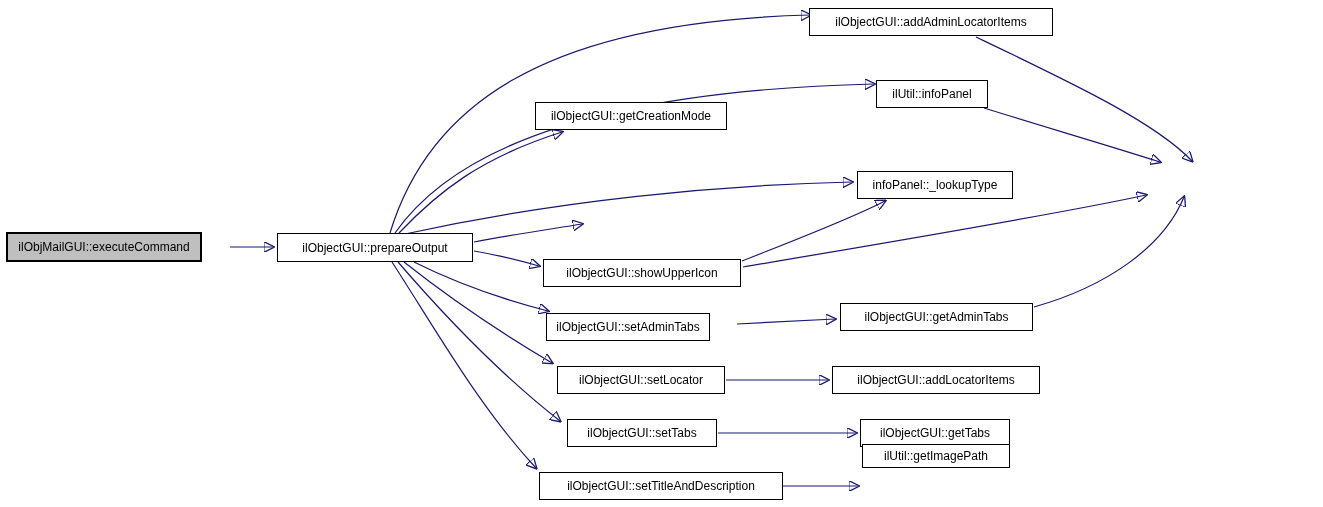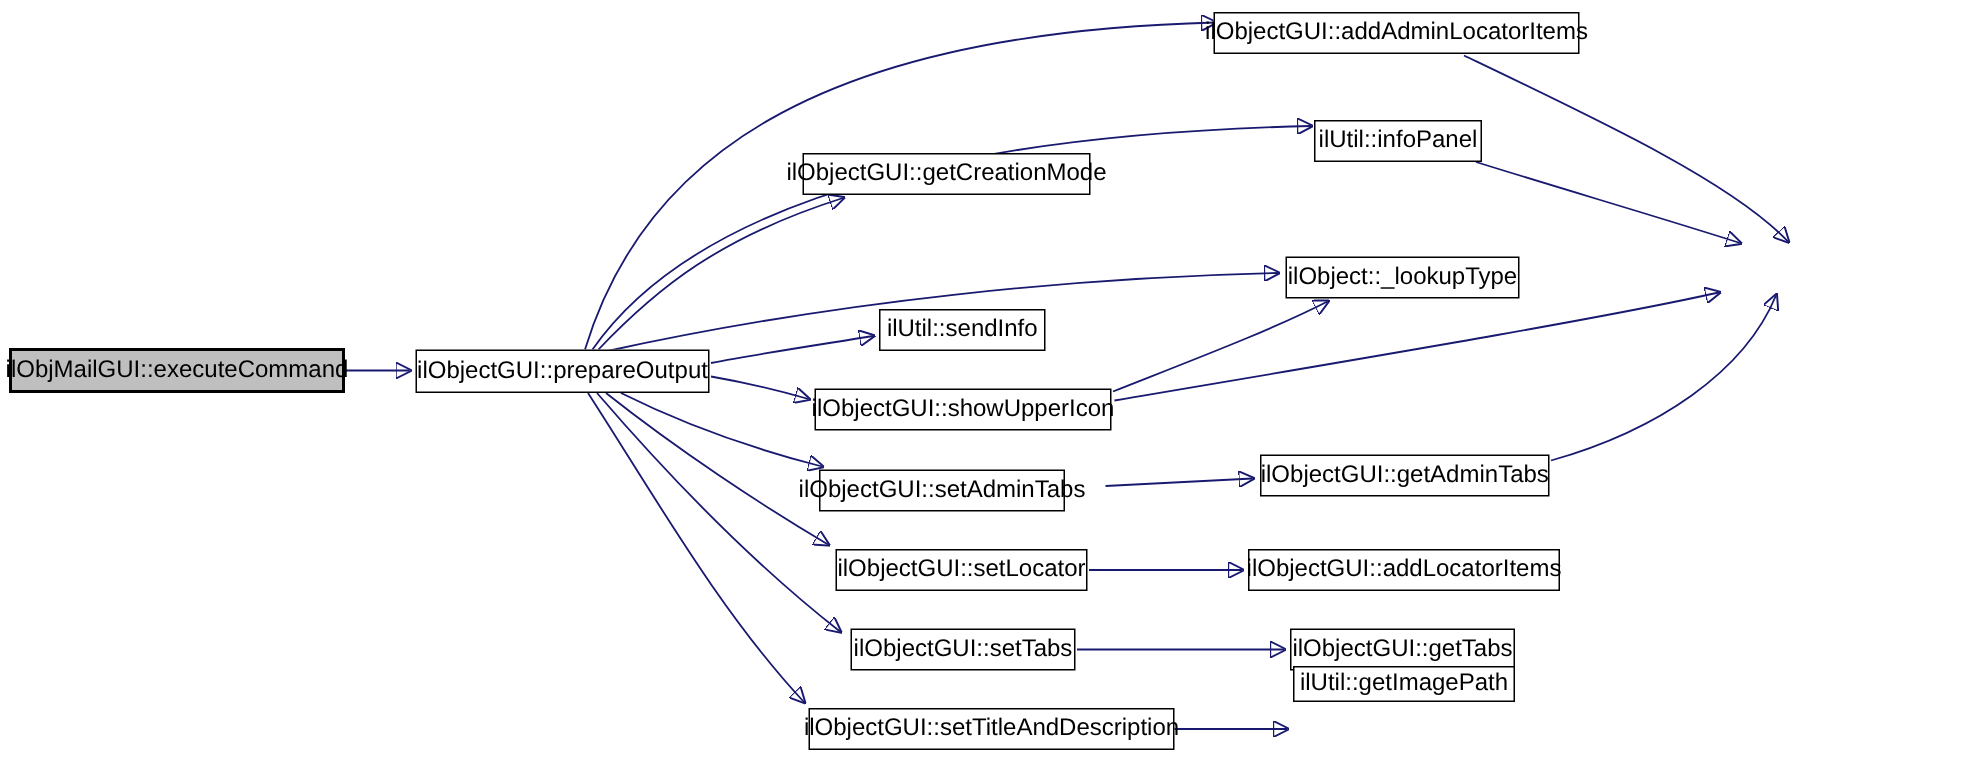"ilObjectGUI::addAdminLocatorItems" .node { font-size: 16px -> 12px }
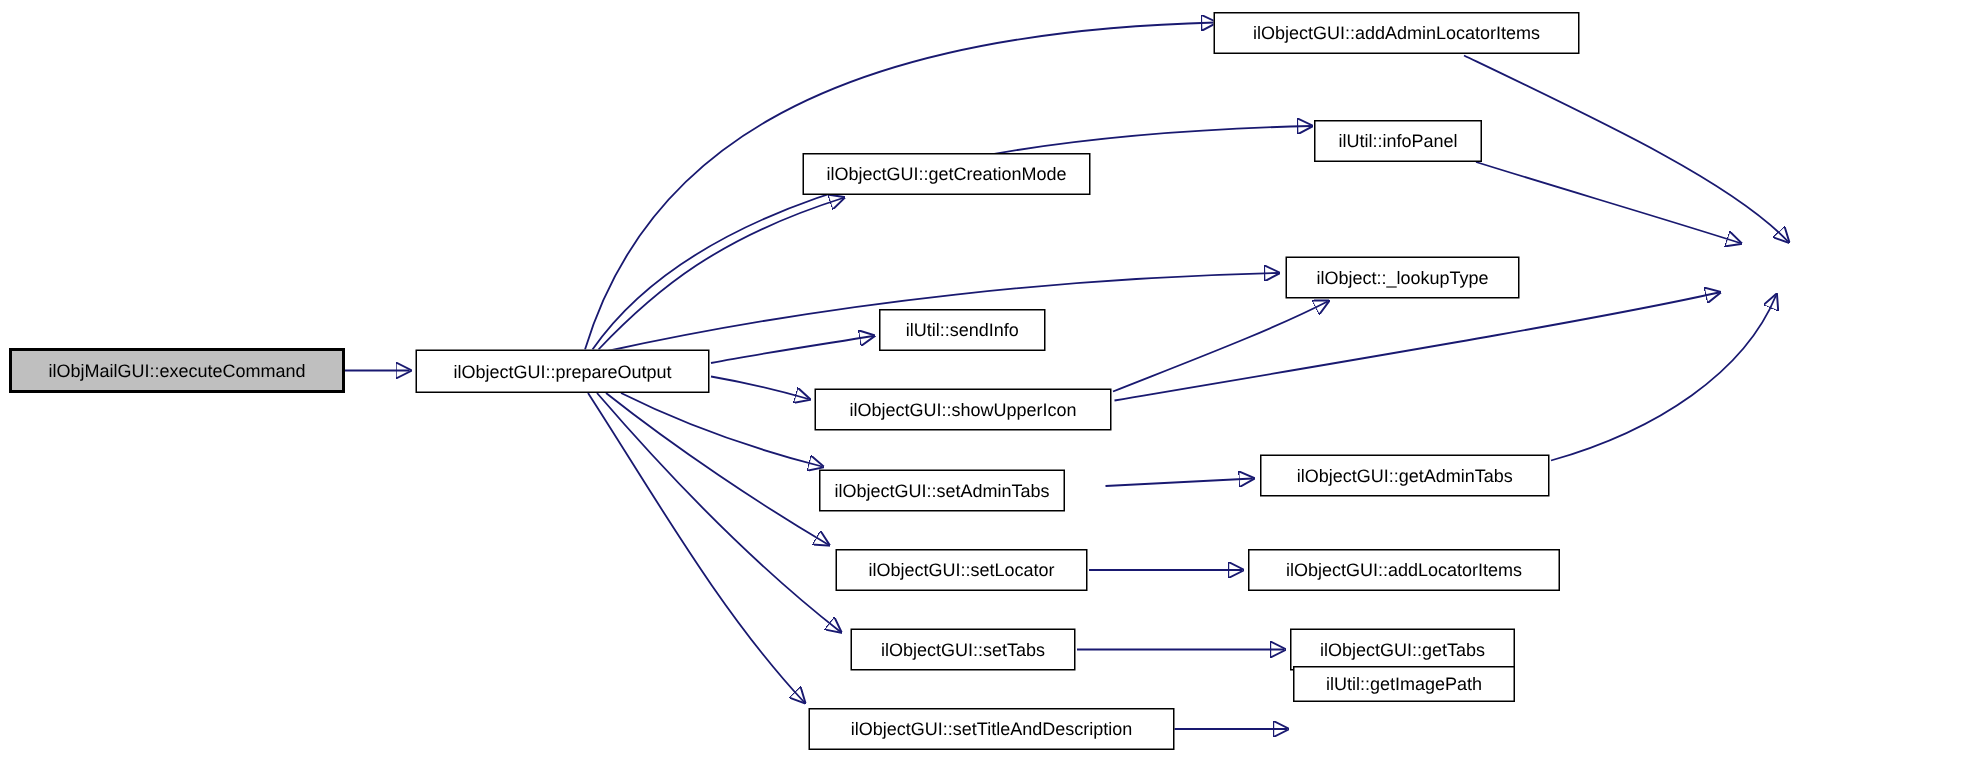"ilObject::_lookupType" div.node { text: ilObject -> infoPanel }
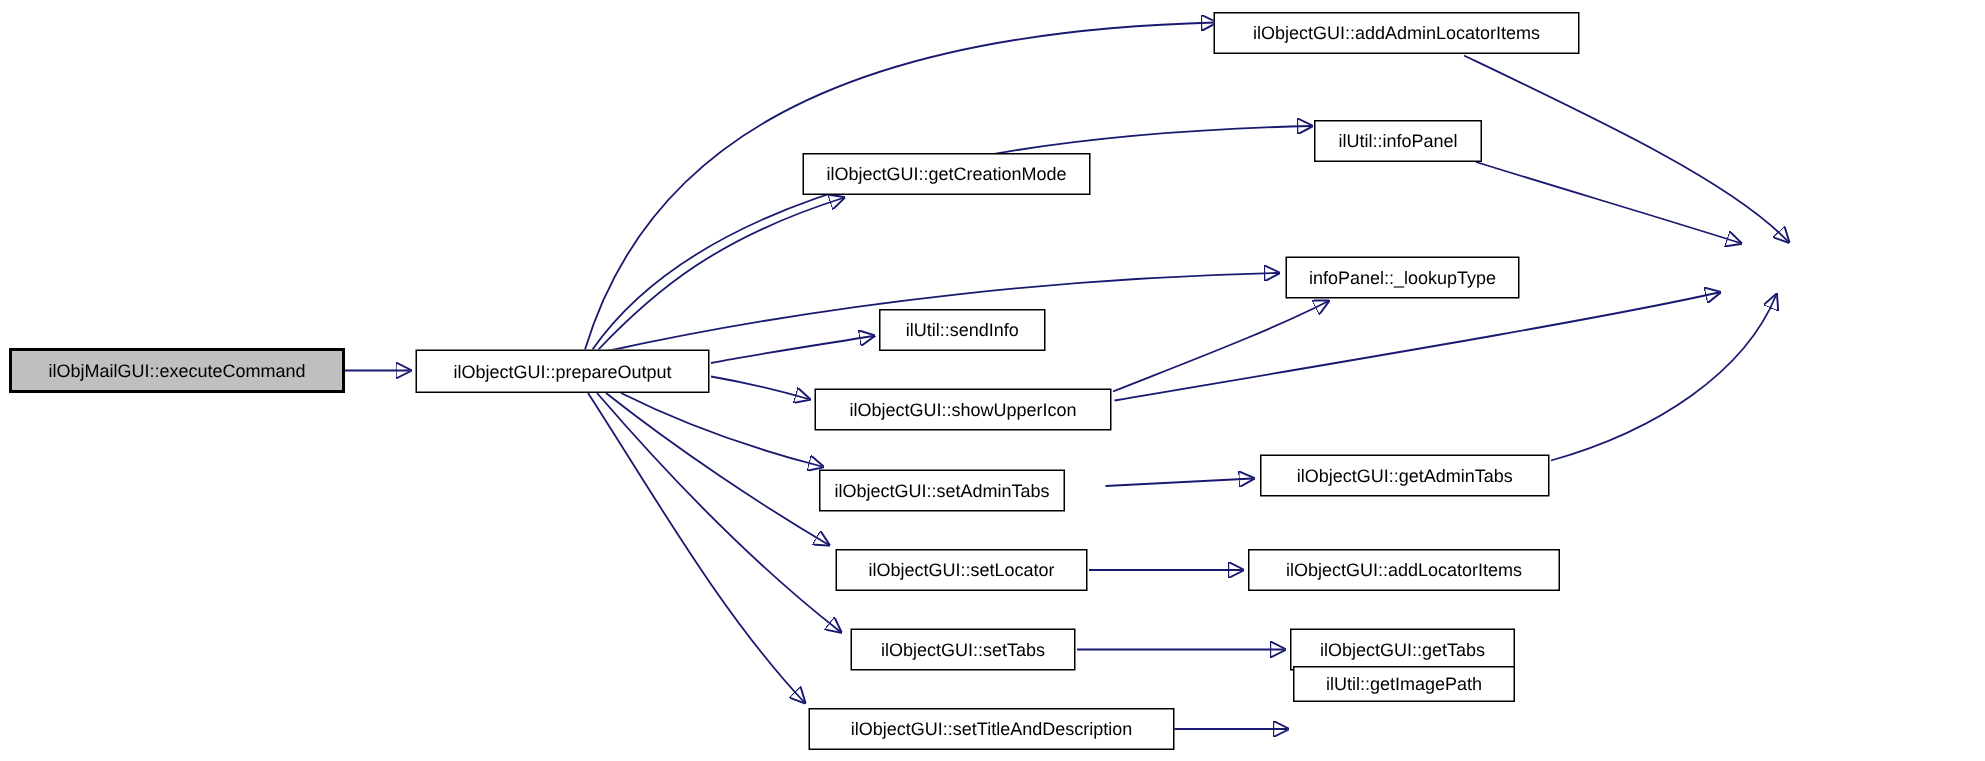"ilUtil::sendInfo" div.node { html: <div>ilUtil::sendInfo</div> -> none }
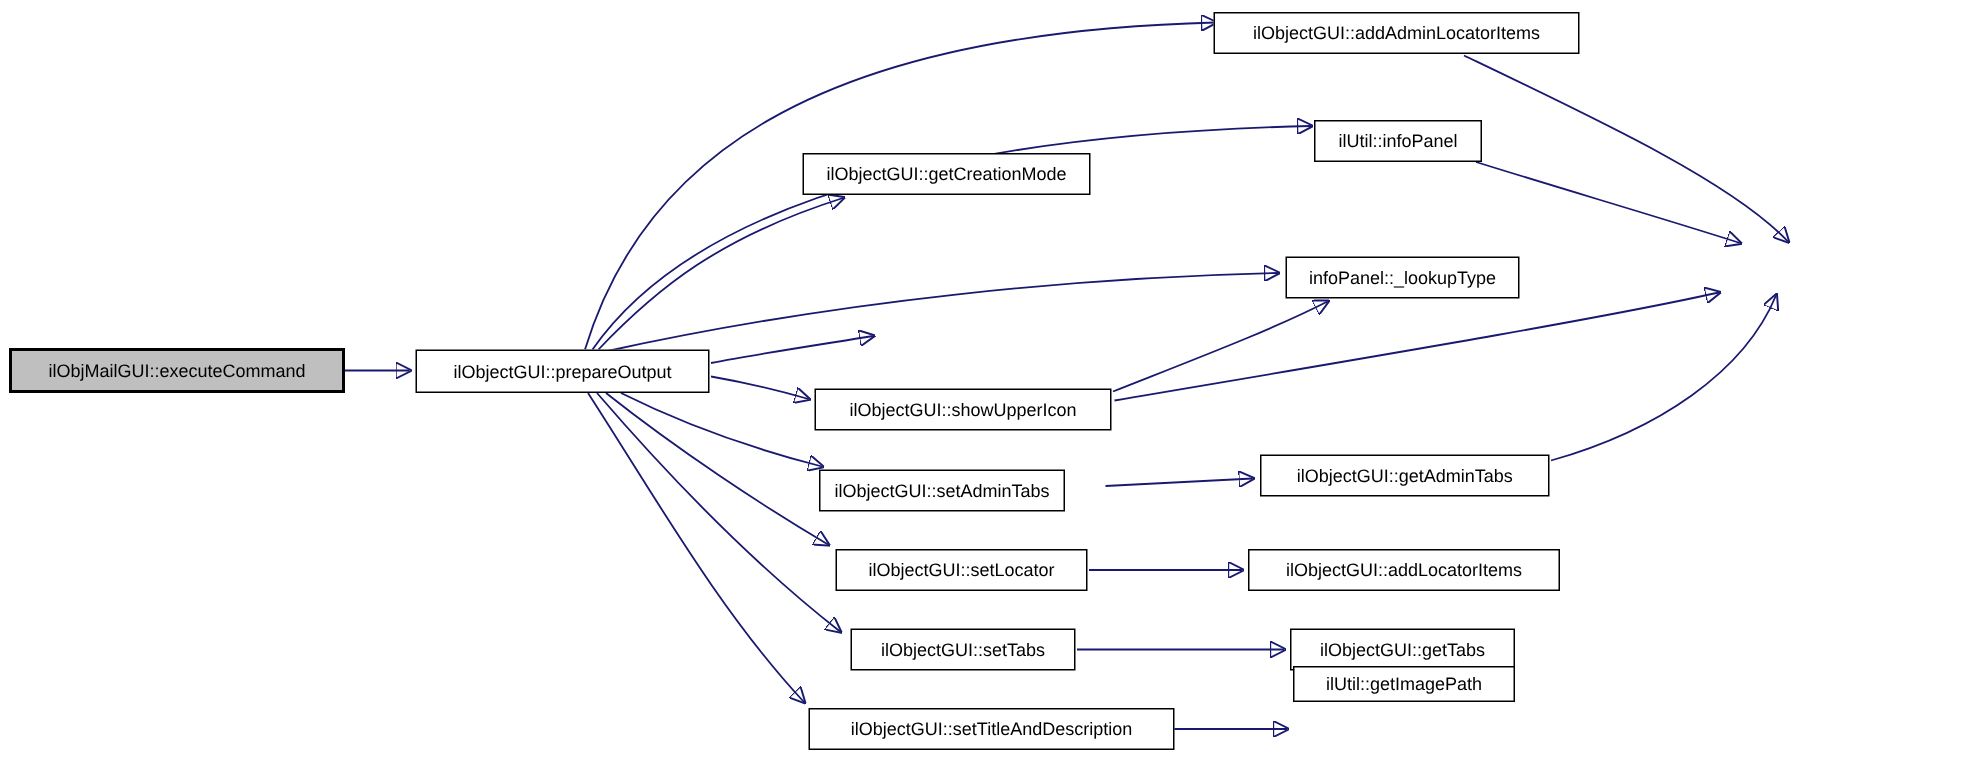"ilObjMailGUI::executeCommand" div.node { width: 224px -> 196px }
